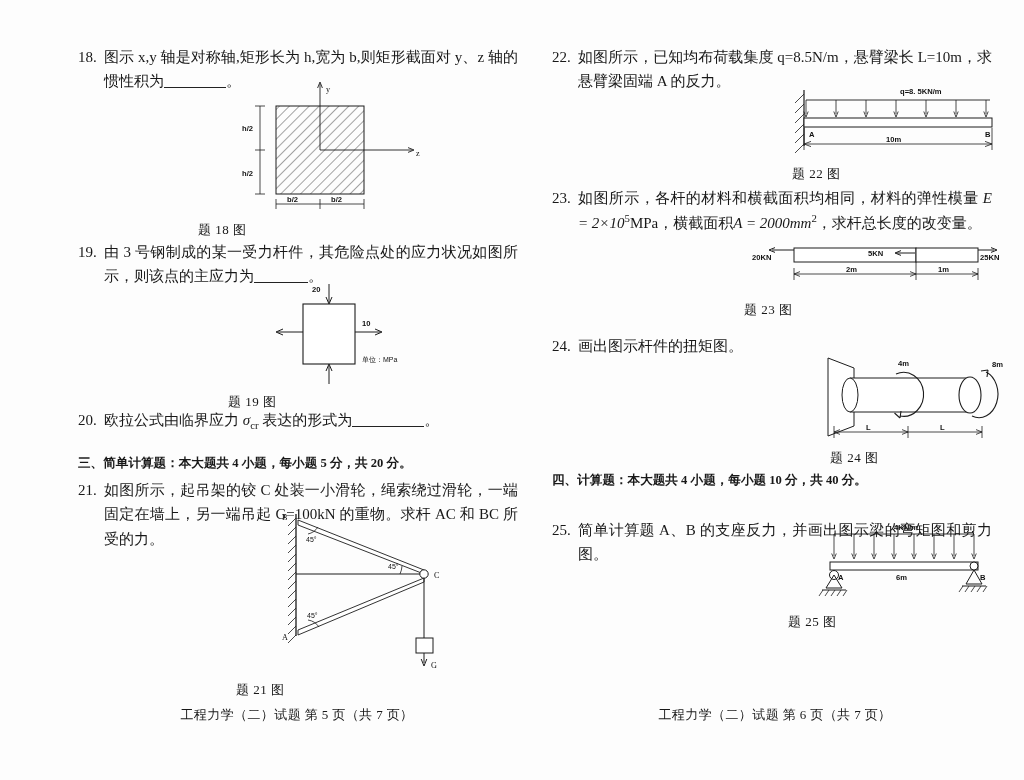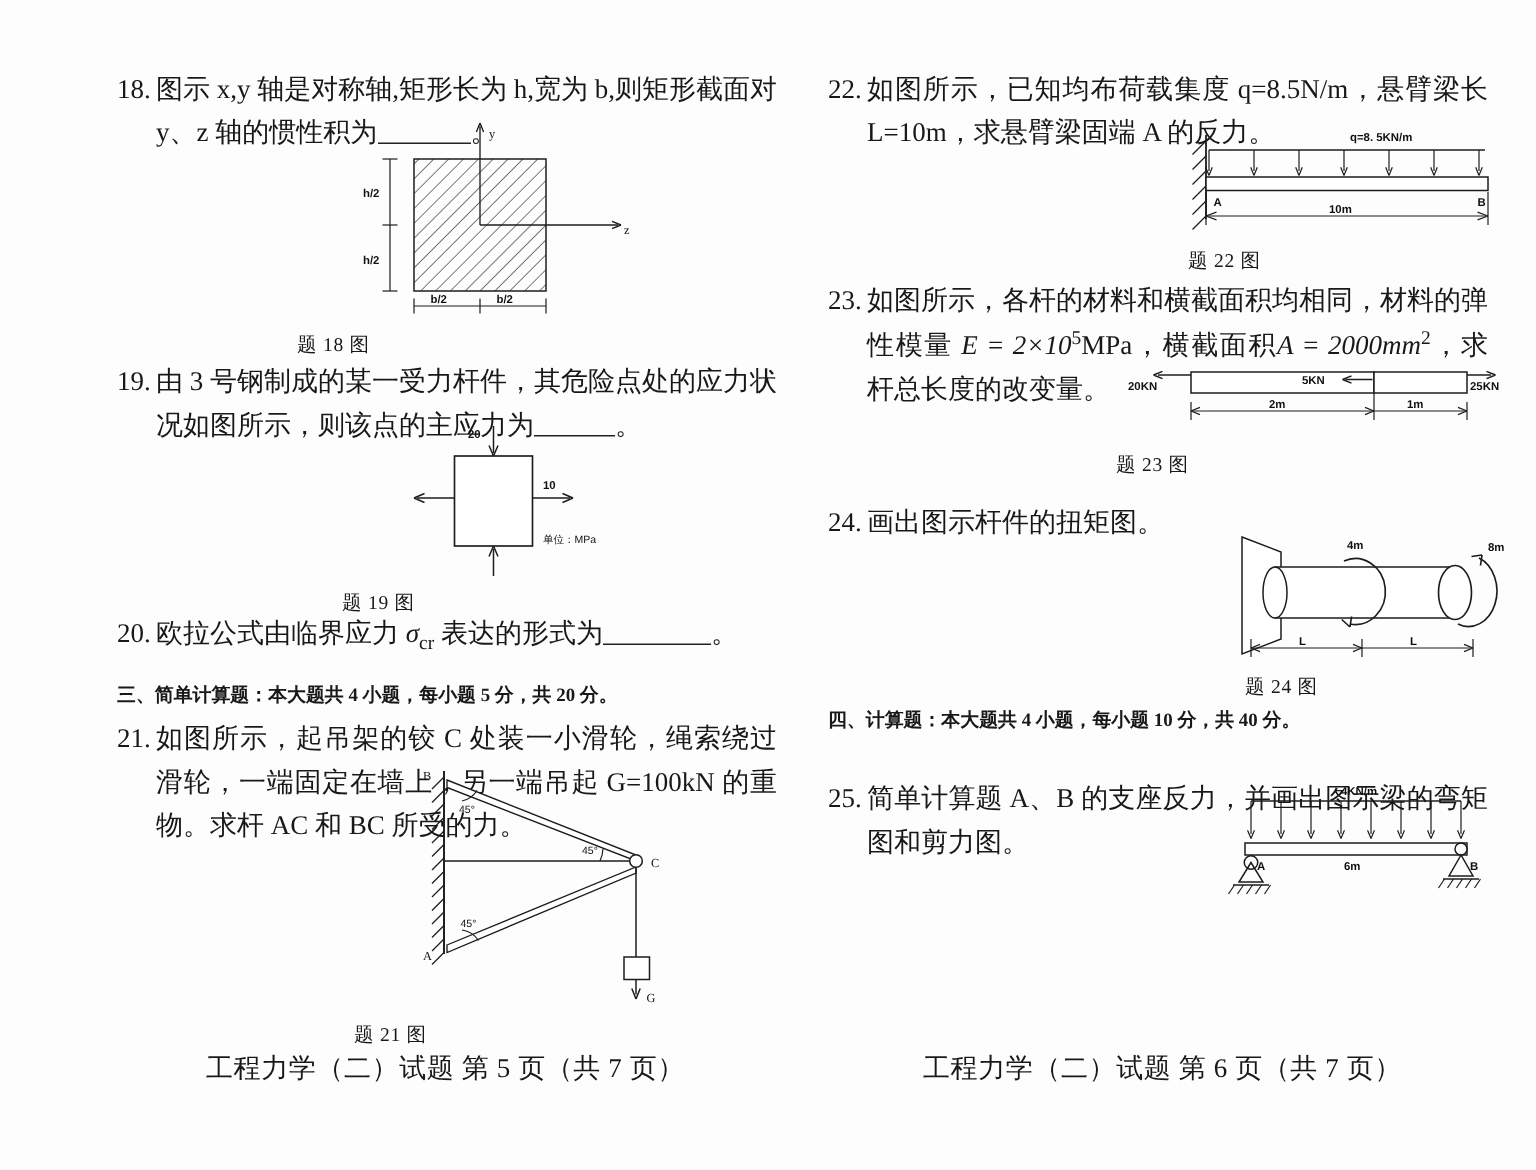"18." .q { font-size: 18px -> 15px }
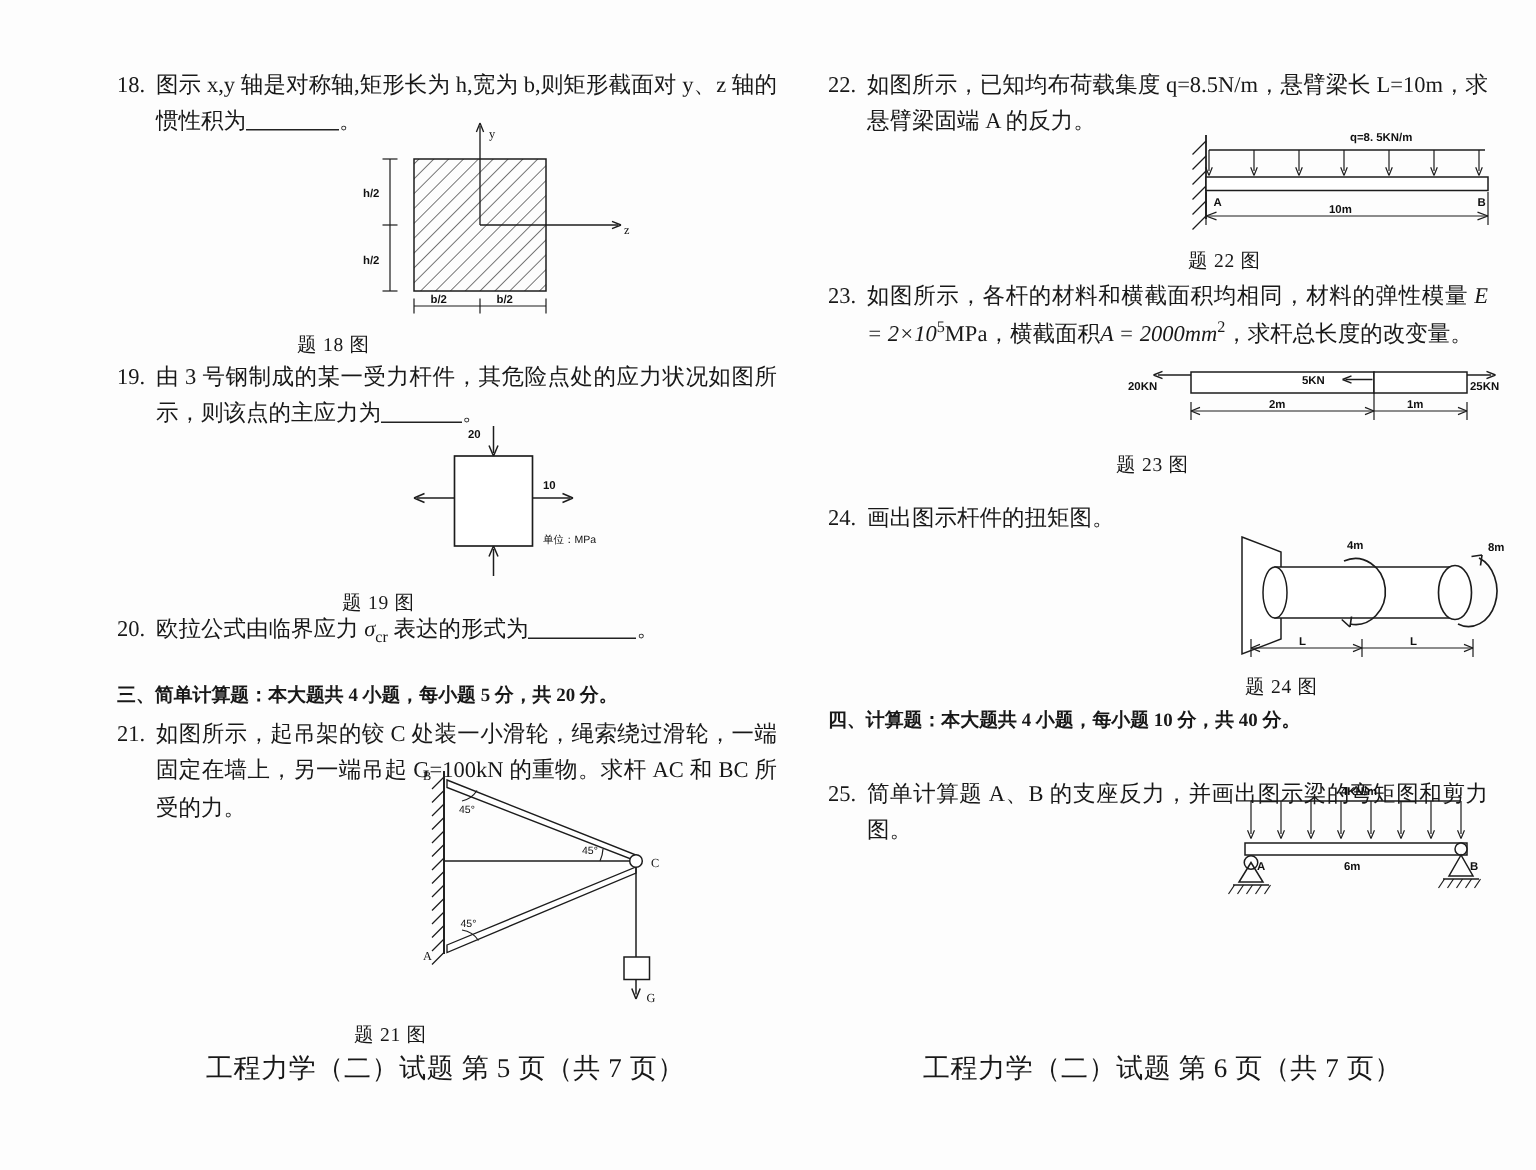"题 25 图" div.fig-cap { html: none -> <div>题 25 图</div> }
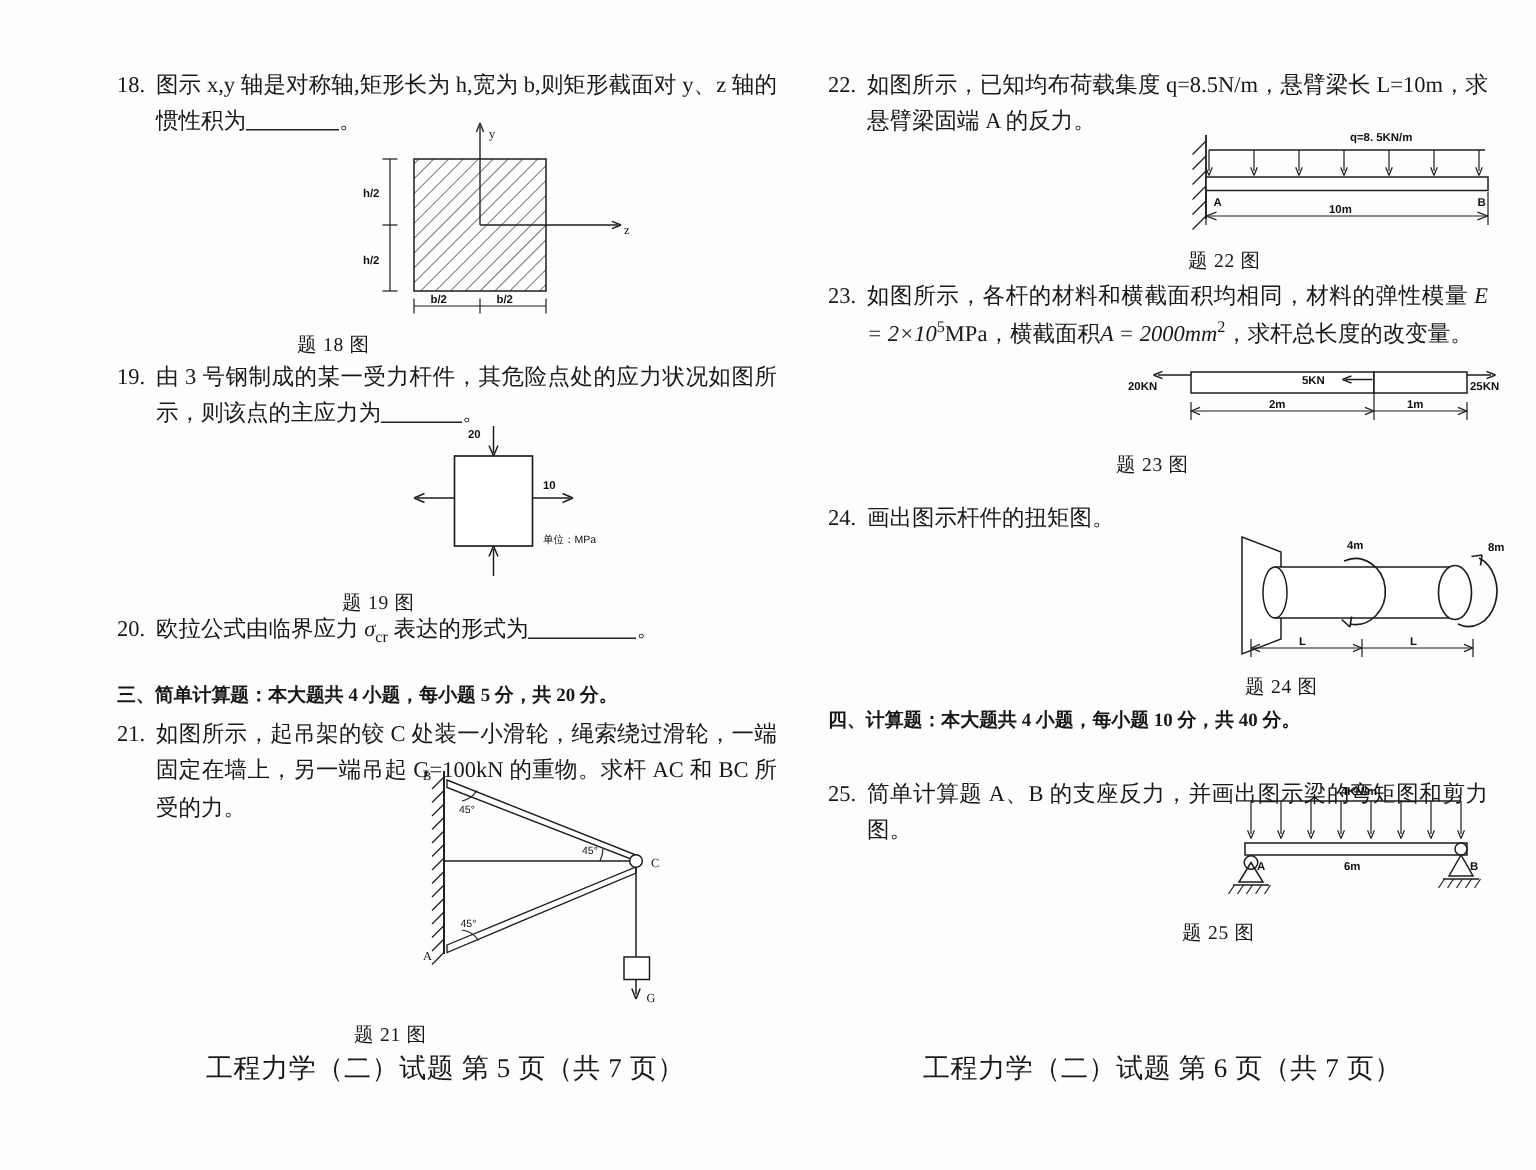"工程力学（二）试题 第 5 页（共 7" .footer { font-size: 18px -> 13px }
